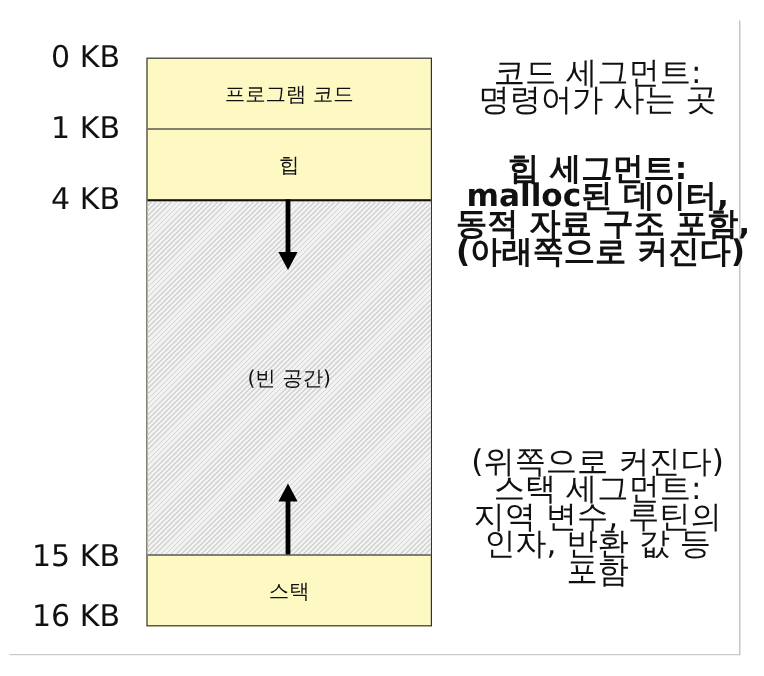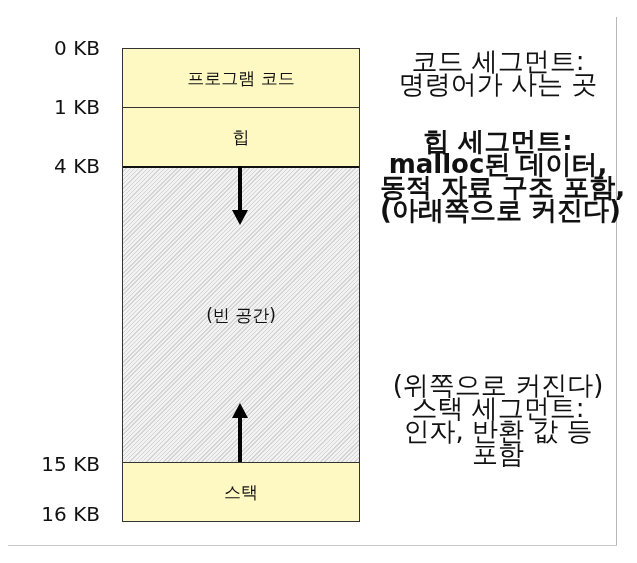"0 KB" .addr { font-size: 20px -> 25px }
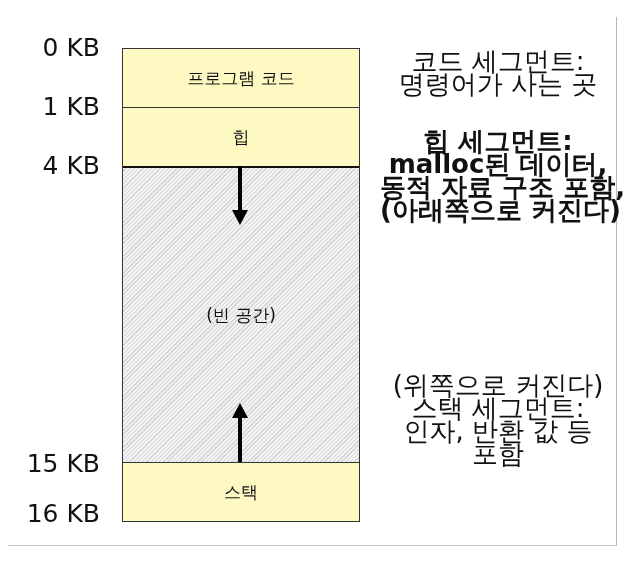"지역 변수, 루틴의" div { html: none -> <div>지역 변수, 루틴의</div> }
